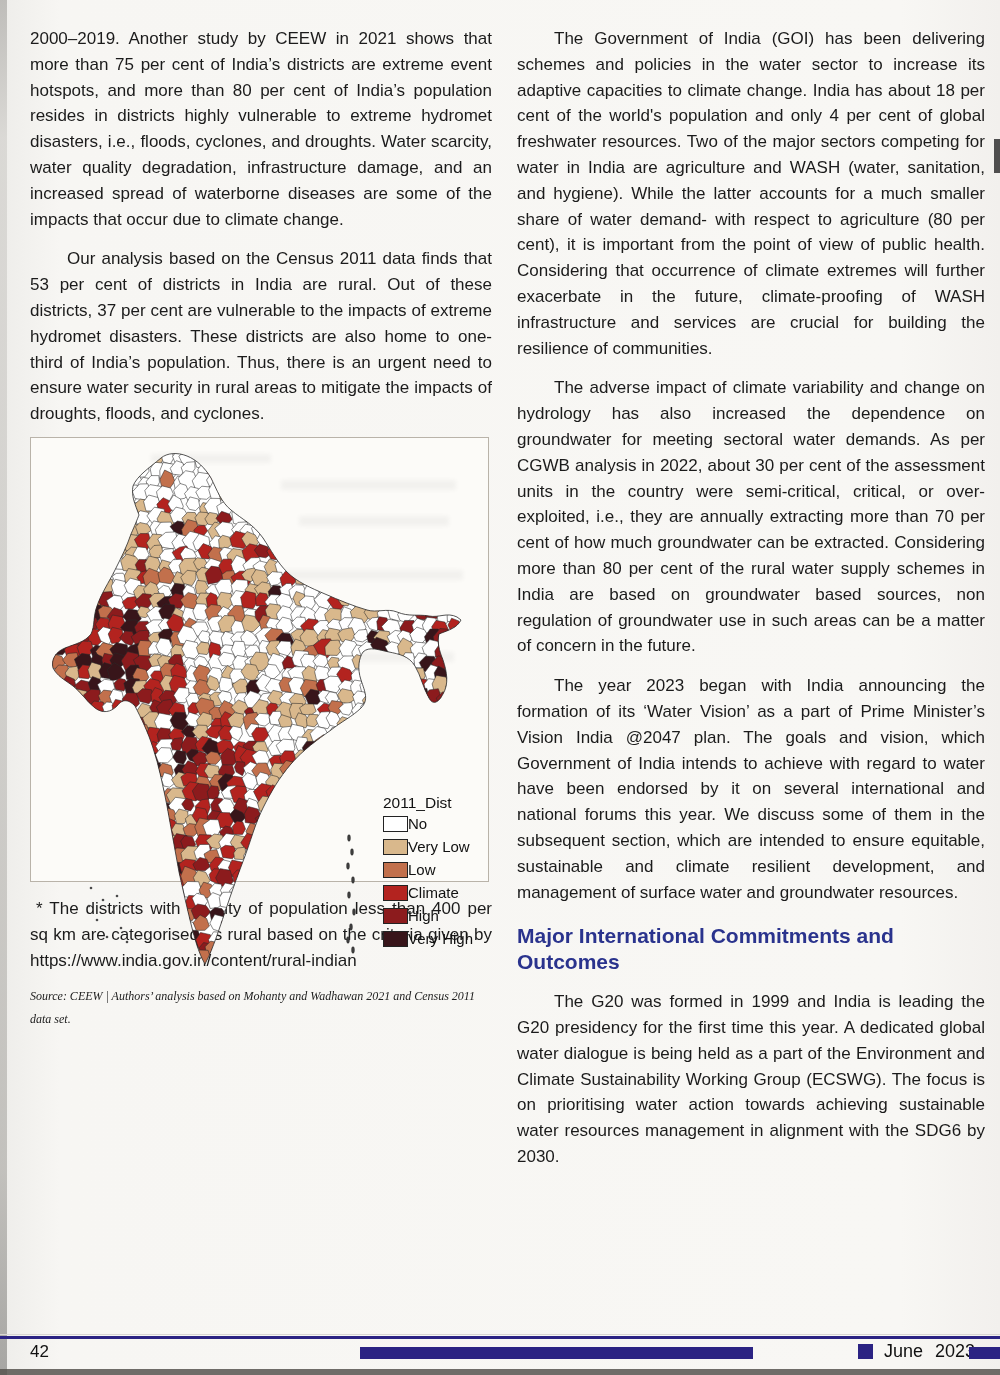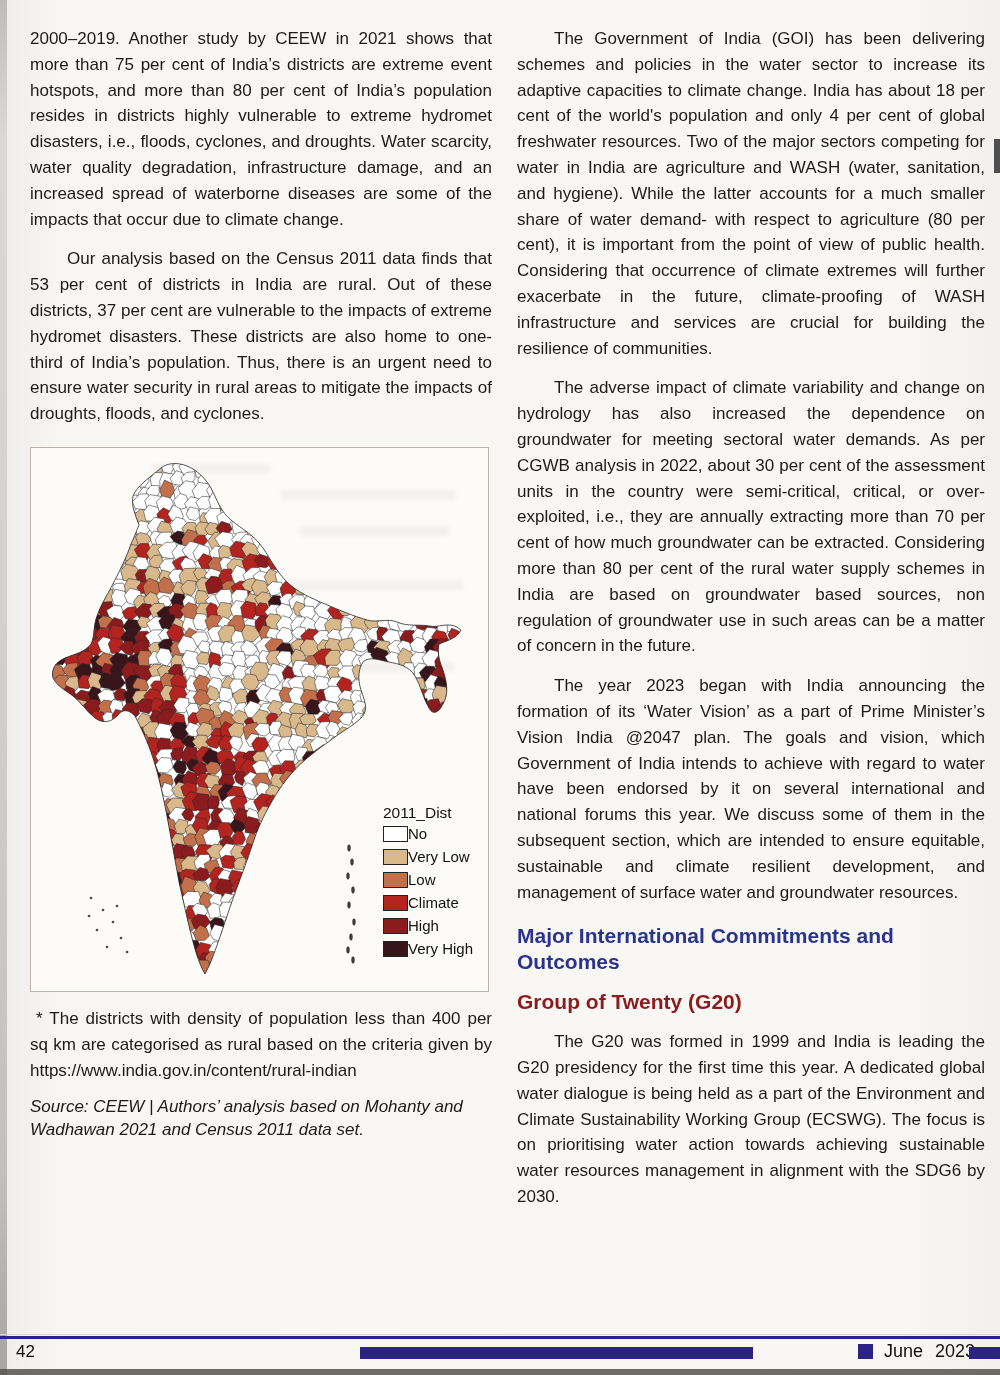"2011_Dist" .figure { height: 545px -> 445px; margin-top: 20px -> 10px }
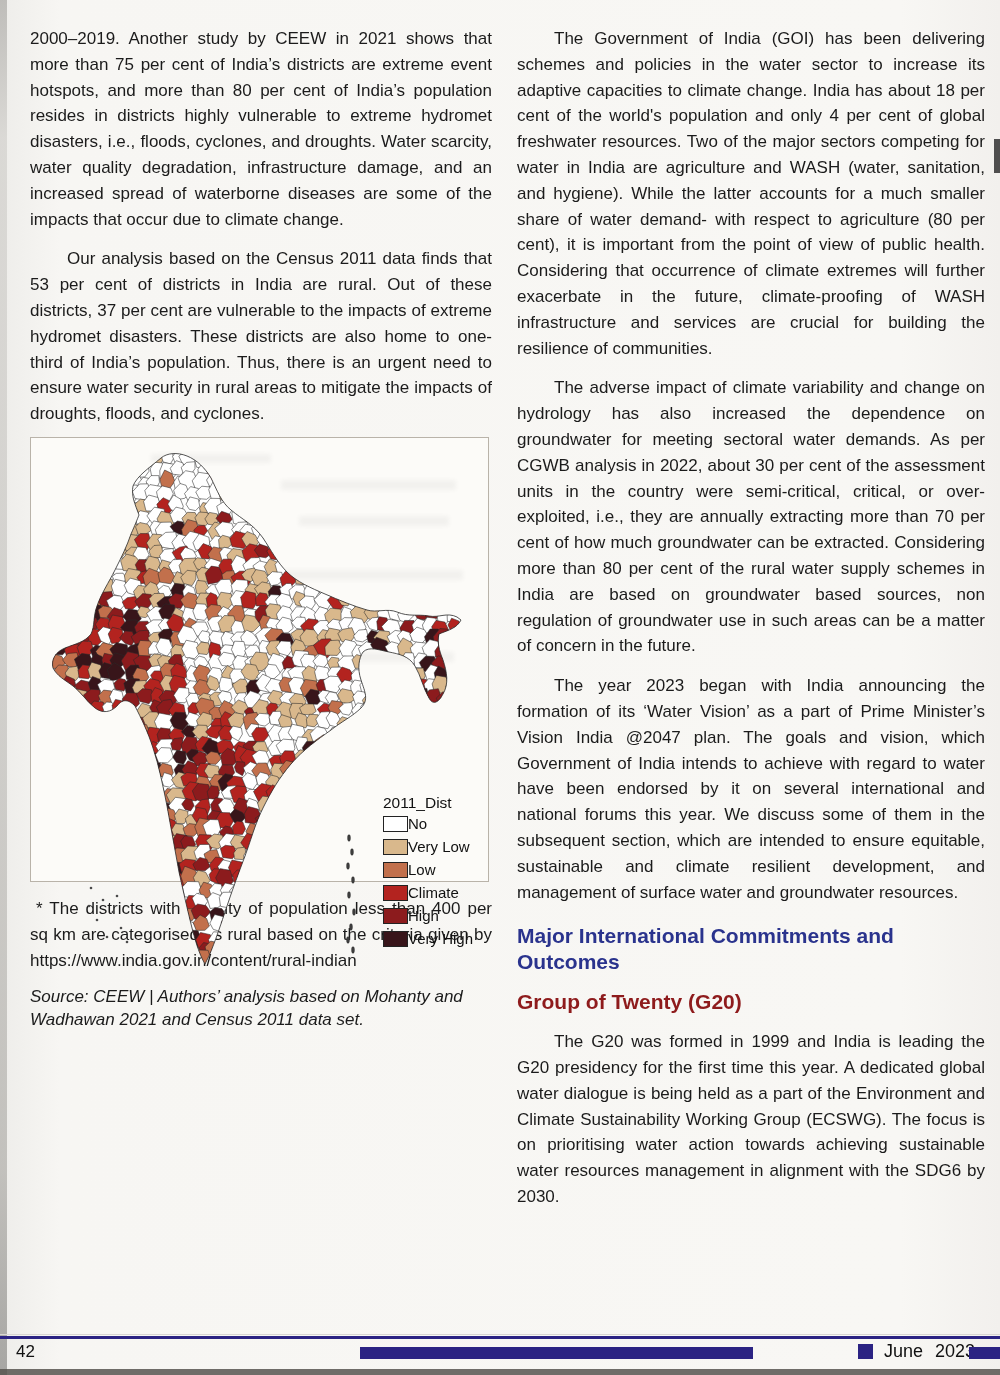"Source: CEEW | Authors’ analysis" .source { font-family: none -> Liberation Serif, serif; font-size: 17px -> 12px }
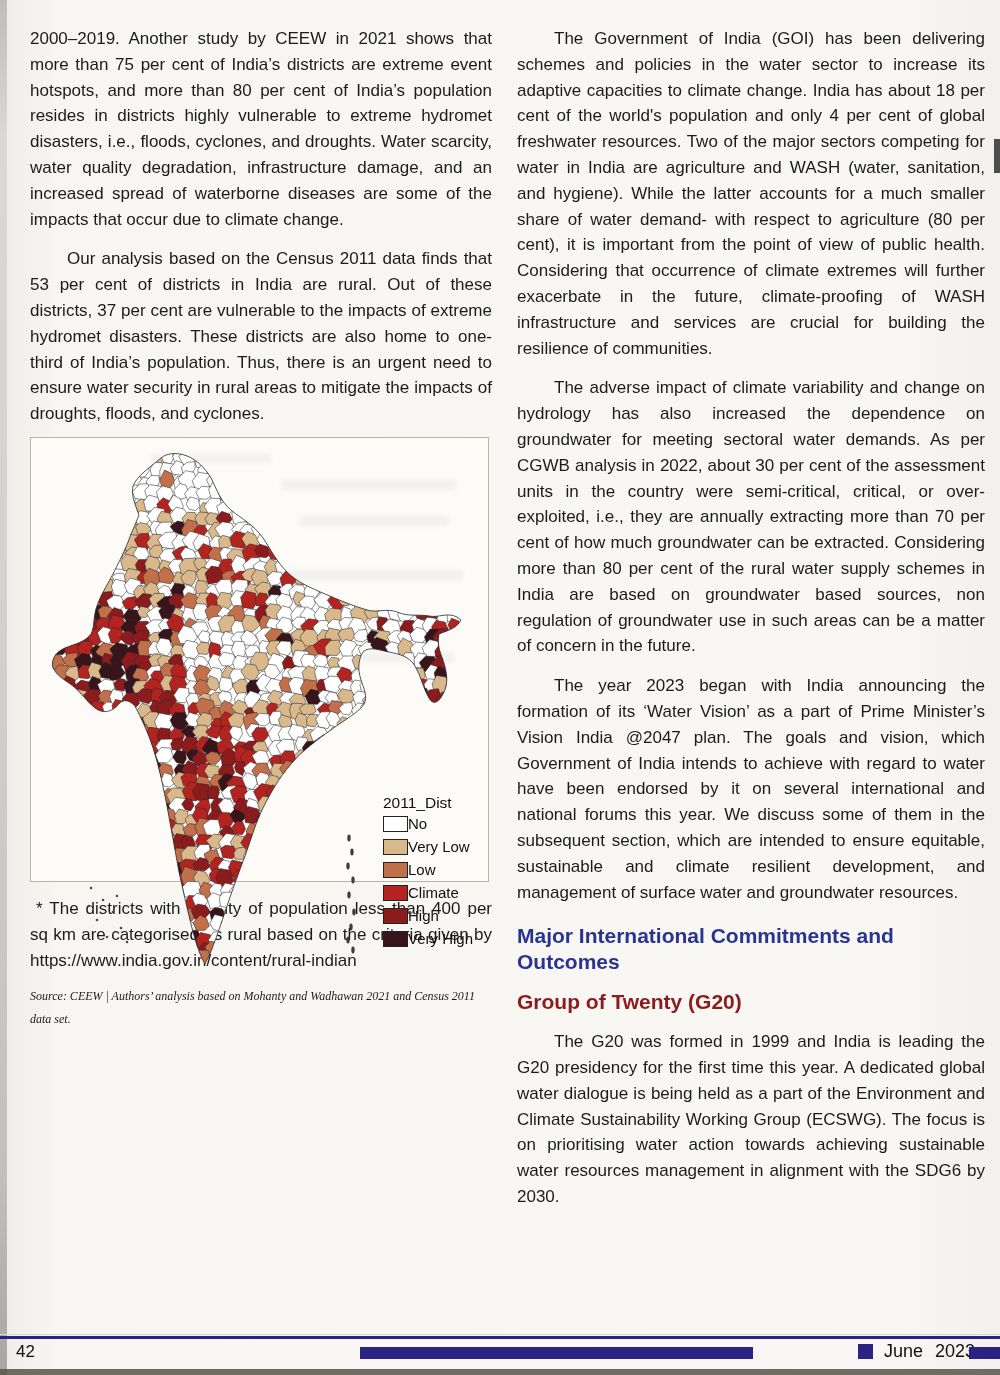"Group of Twenty (G20)" h2.h-maroon { html: <h2>Group of Twenty (G20)</h2> -> none }
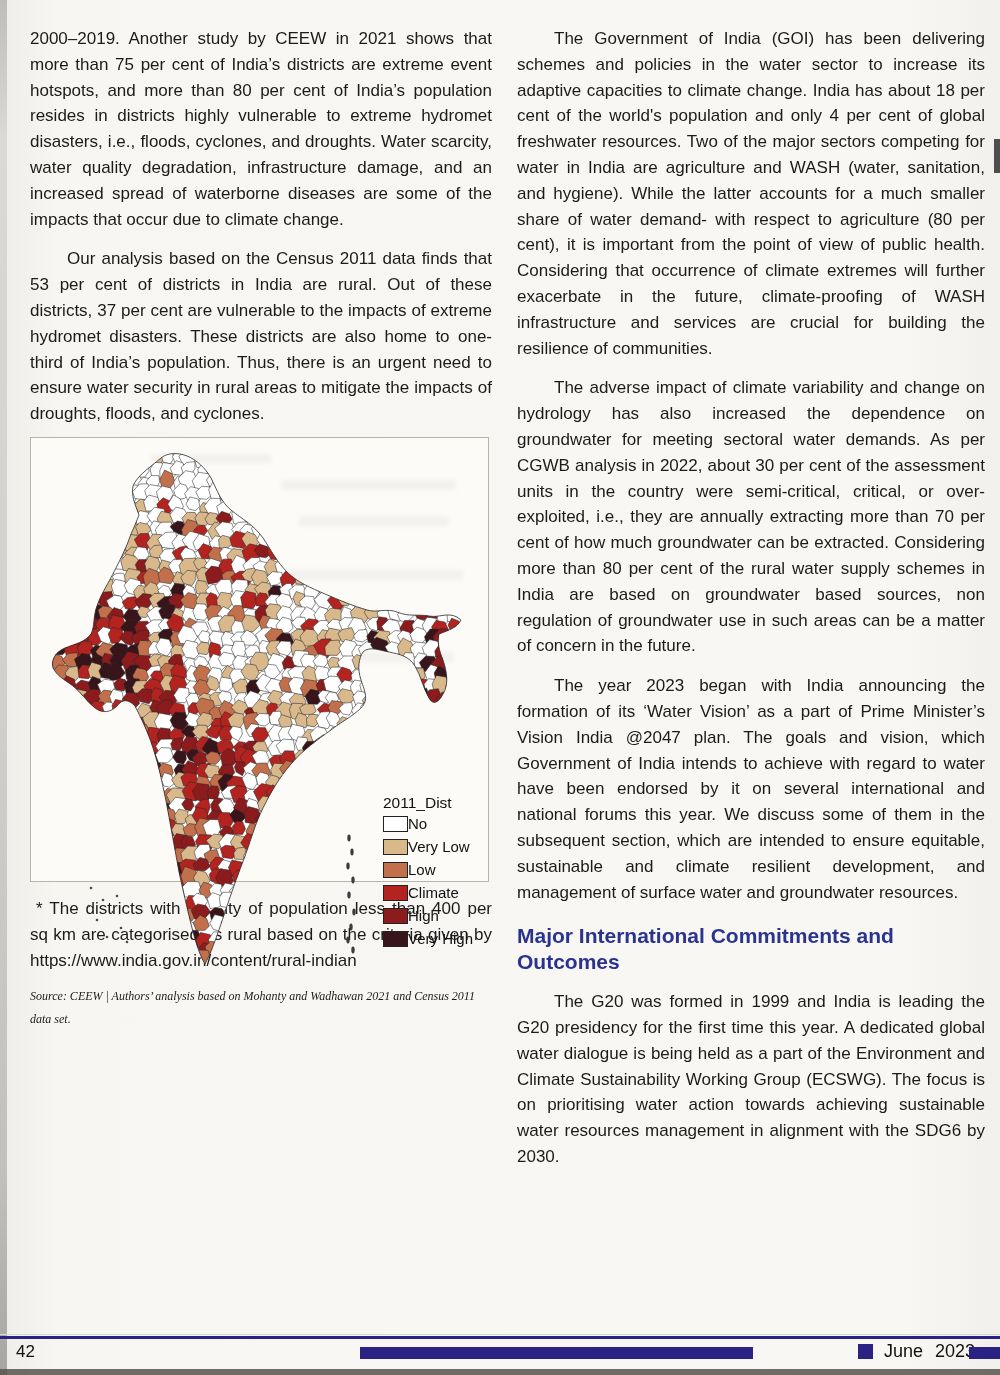"42" .page-num { left: 16px -> 30px }
